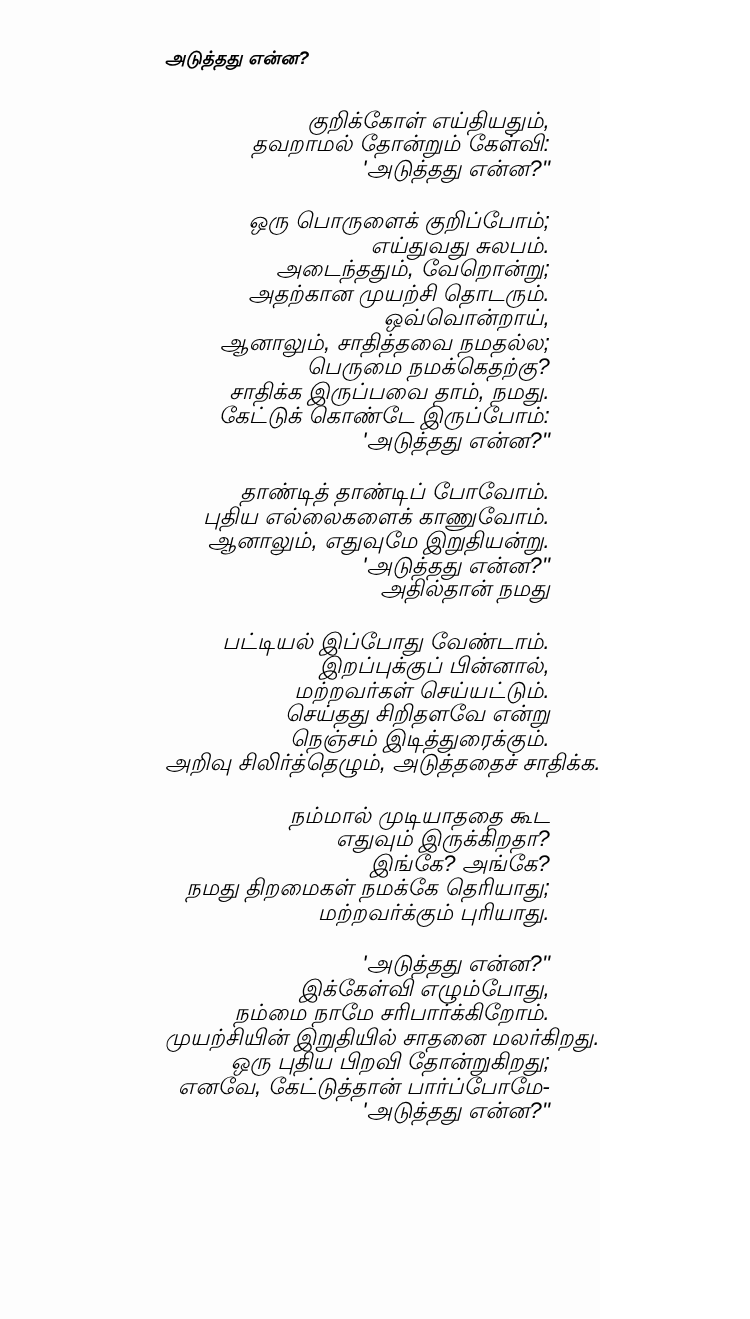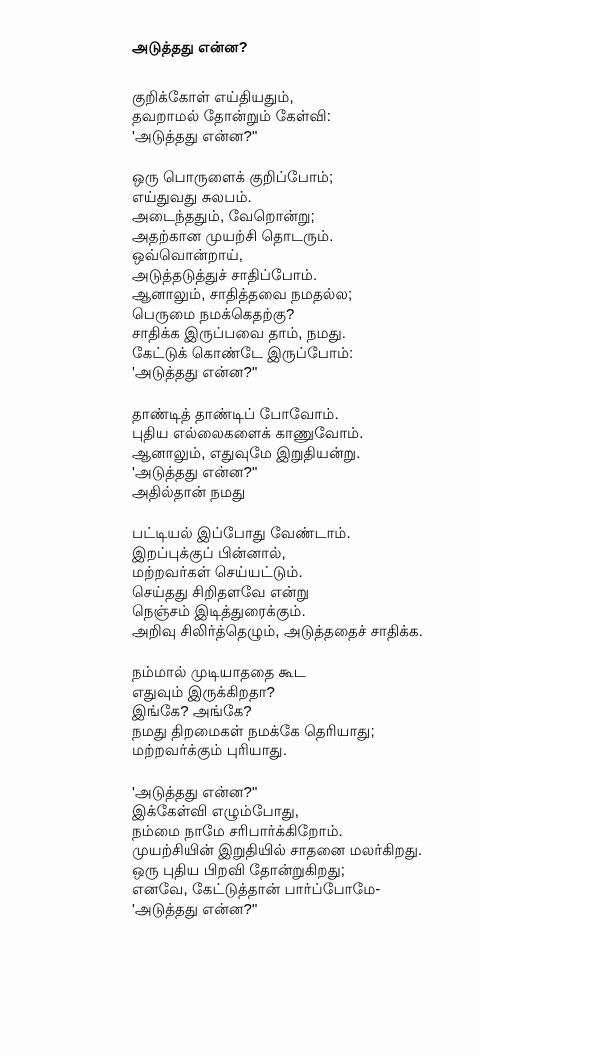"அடுத்தது என்ன?" .page { font-style: none -> italic }
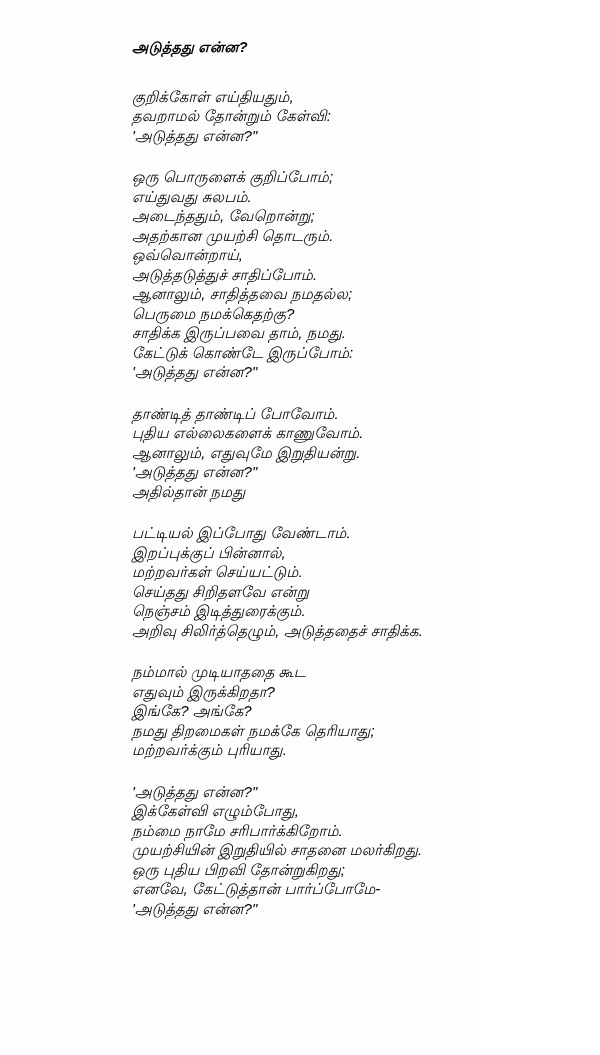"குறிக்கோள் எய்தியதும்," .line { font-size: 15px -> 18px; text-align: none -> right }
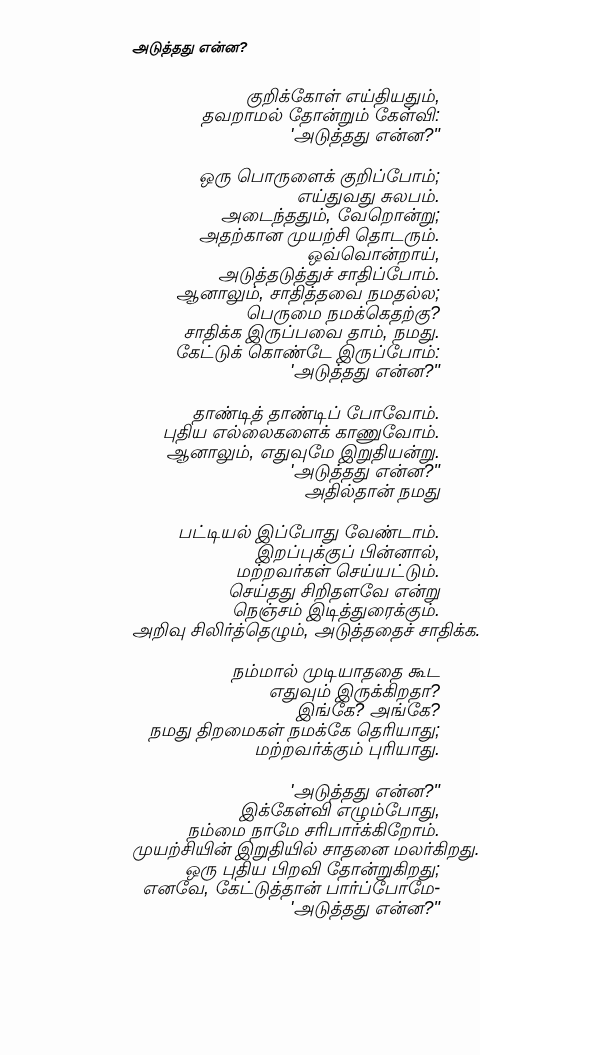"அடுத்தடுத்துச் சாதிப்போம்." div.line { html: <div>அடுத்தடுத்துச் சாதிப்போம்.</div> -> none }
